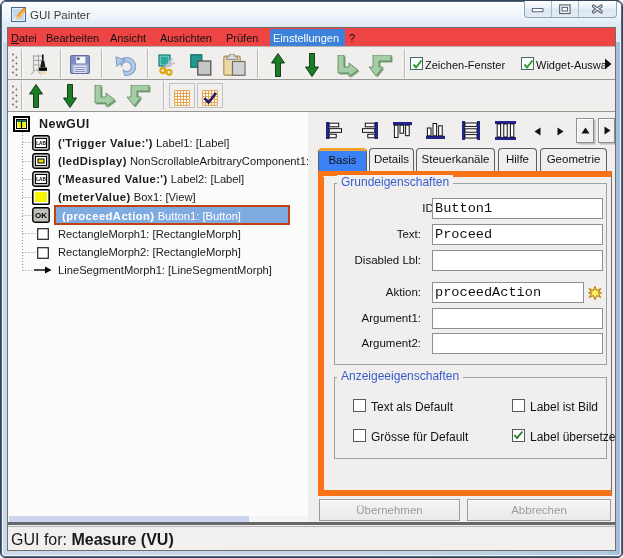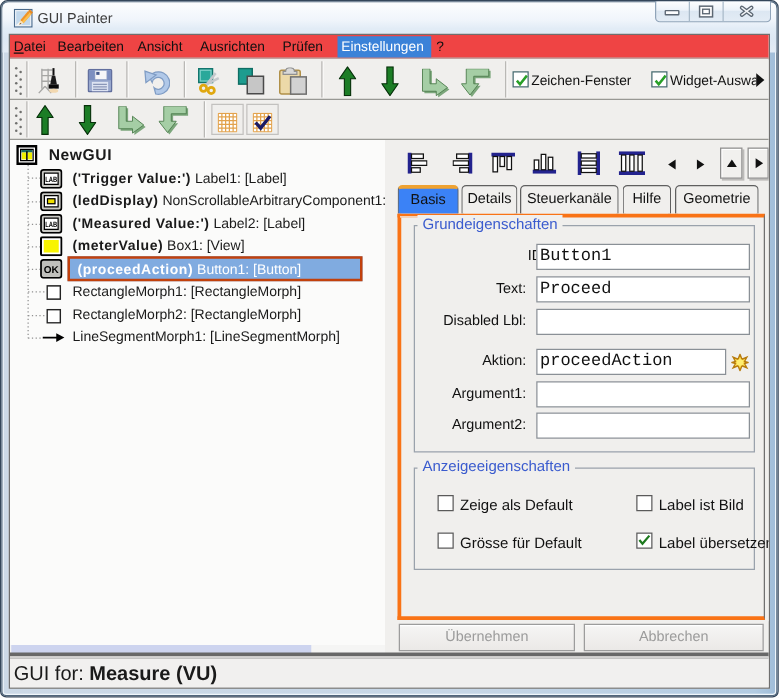"Grundeigenschaften" #page { border: 3px solid #f97316 -> 6px solid #f97316 }
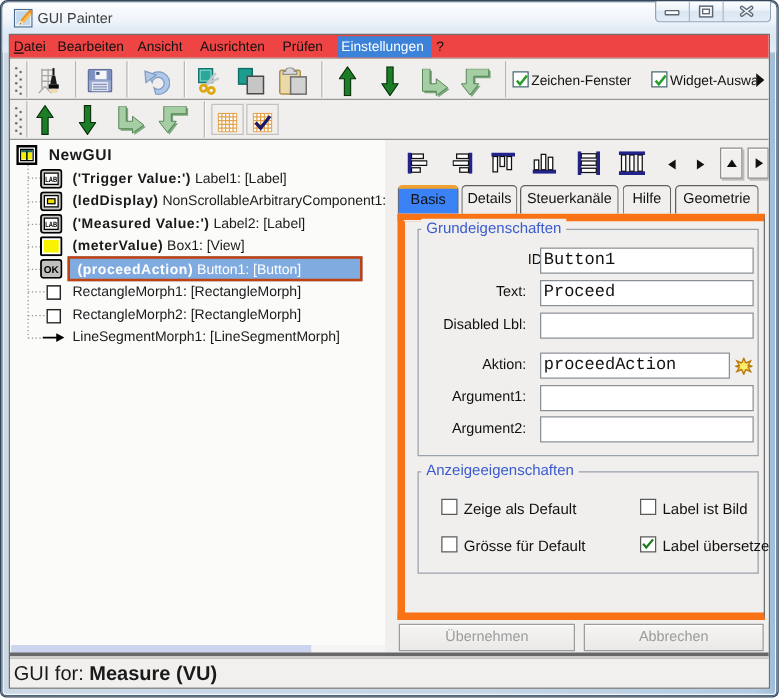"Zeige als Default" span.chklbl { text: Zeige -> Text }
